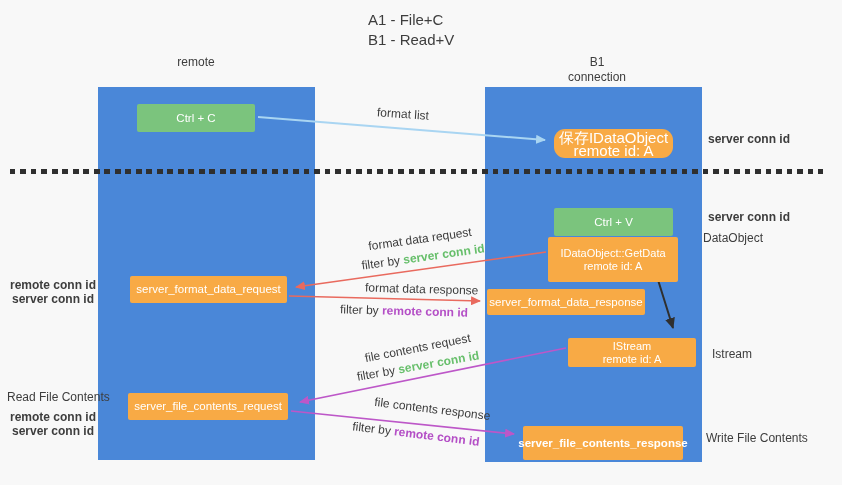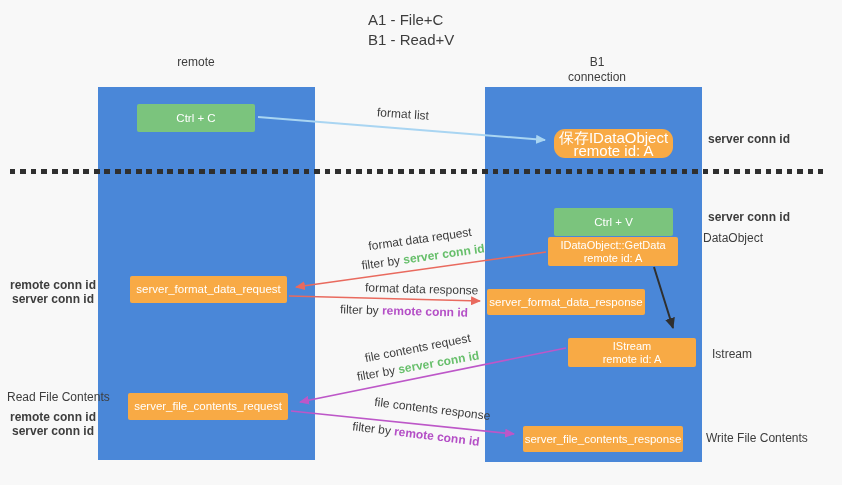"IDataObject::GetData" div.abs { height: 29px -> 45px }
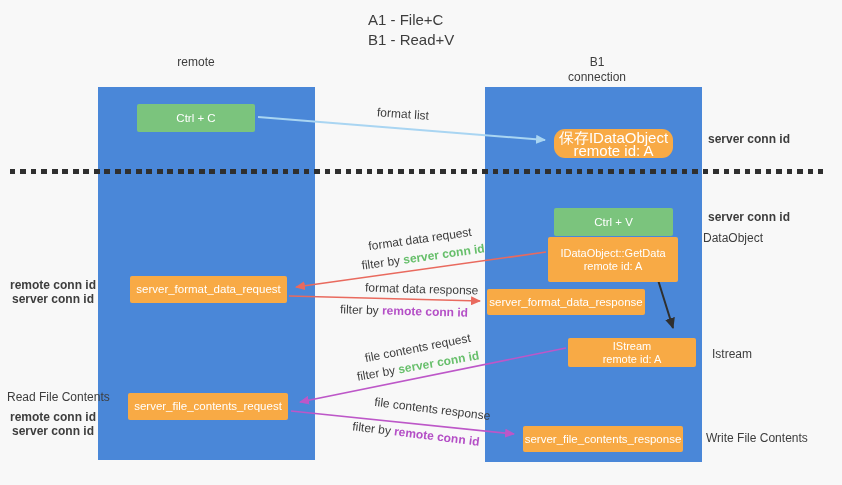"server_file_contents_response" div.abs { font-weight: none -> bold; height: 26px -> 34px }
